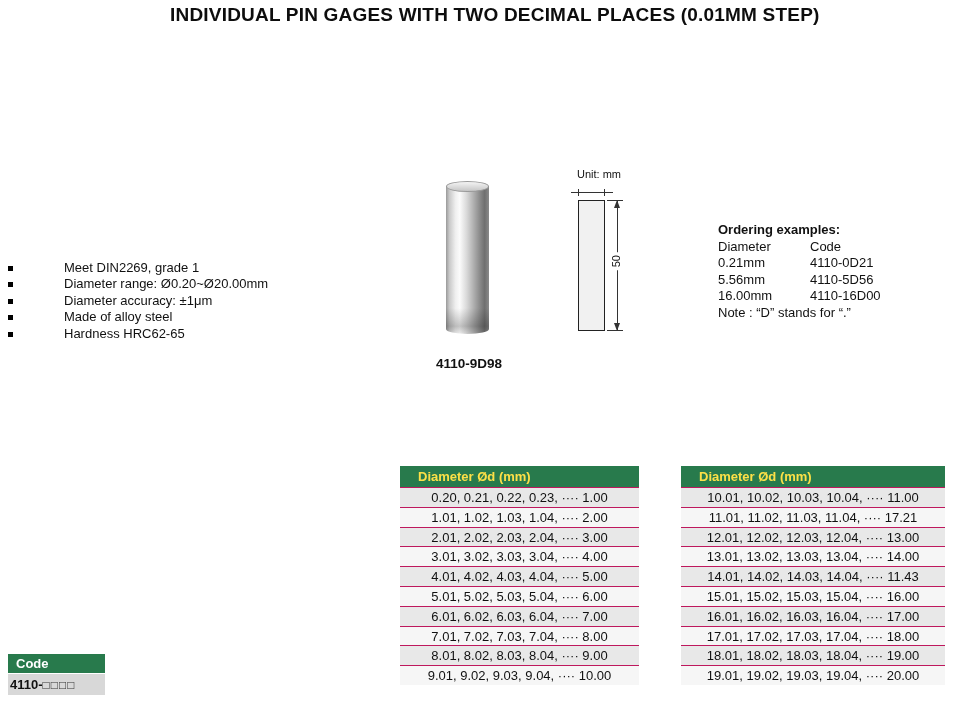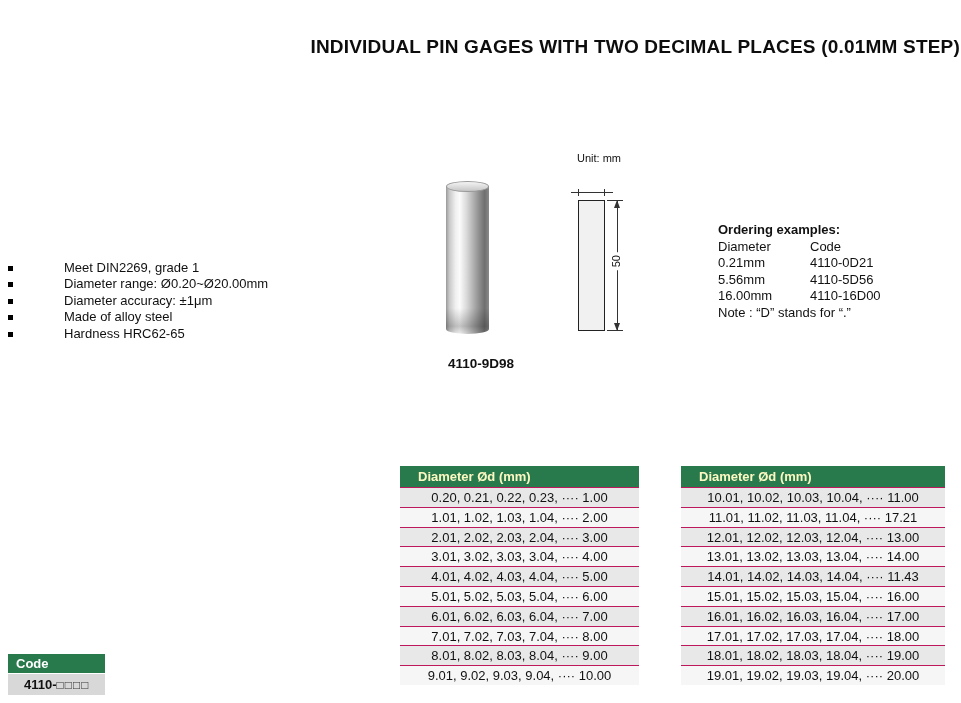"INDIVIDUAL PIN GAGES WITH TWO" .title { margin-top: 32px -> none; text-align: right -> left }
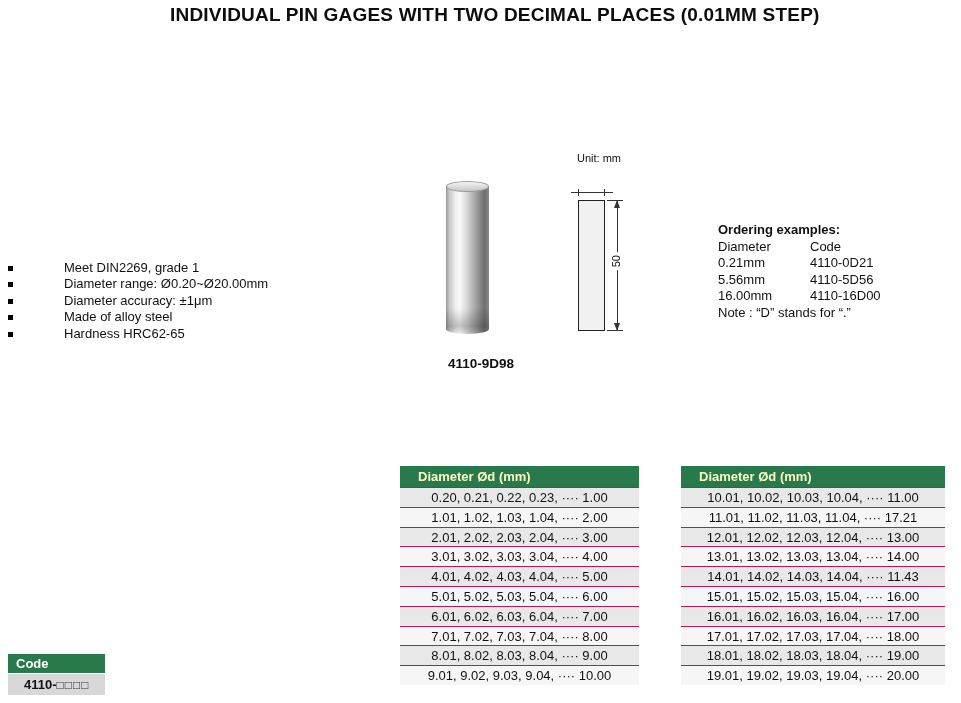"Unit: mm" .unit { top: 152px -> 168px }
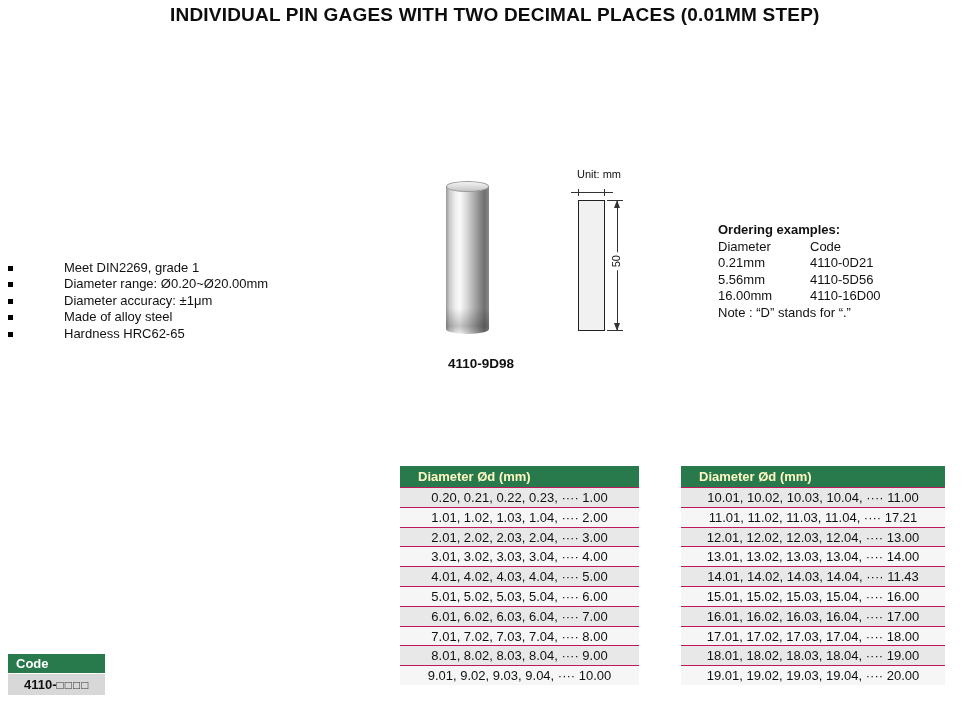"4110-9D98" .model { text-align: right -> center }
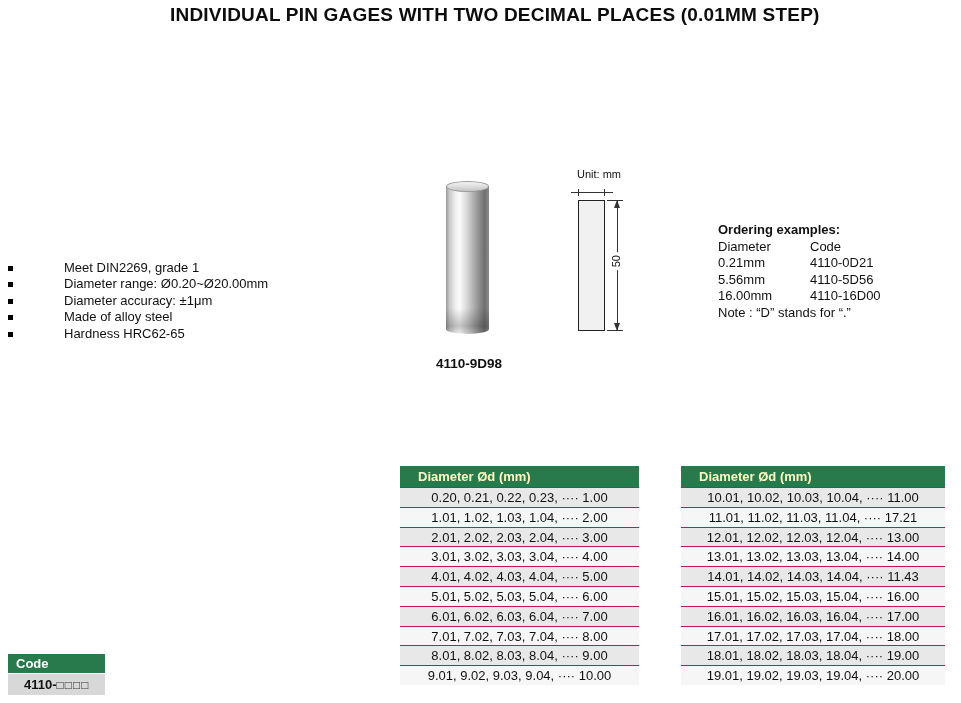"Diameter Ød (mm)" .thead { color: #fef9c3 -> #fde047 }
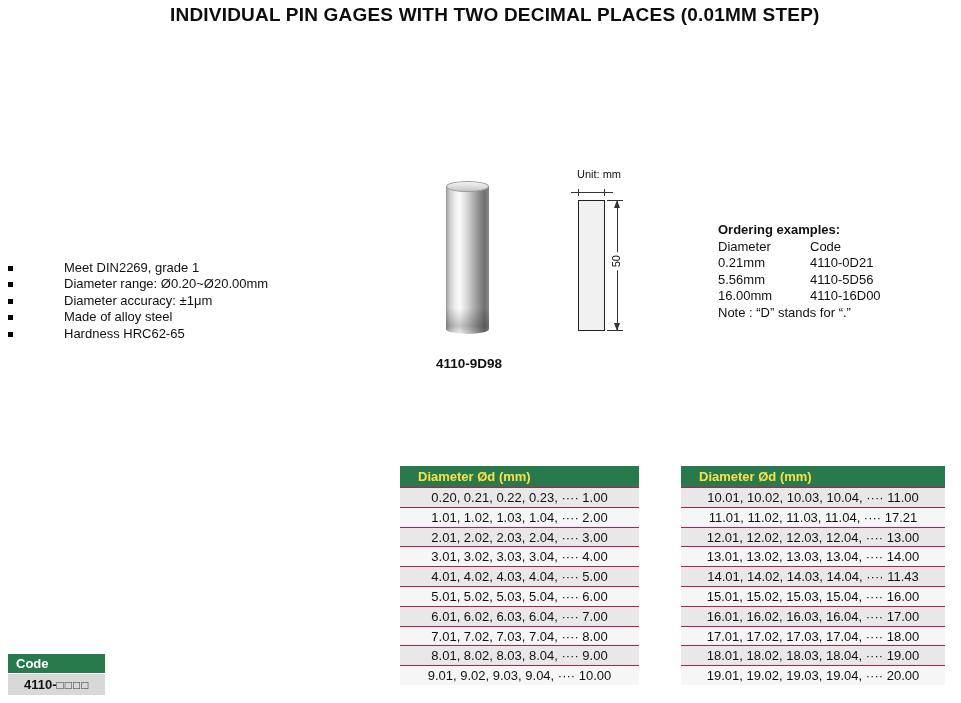"4110-□□□□" .code-value { padding-left: 16px -> 2px }
